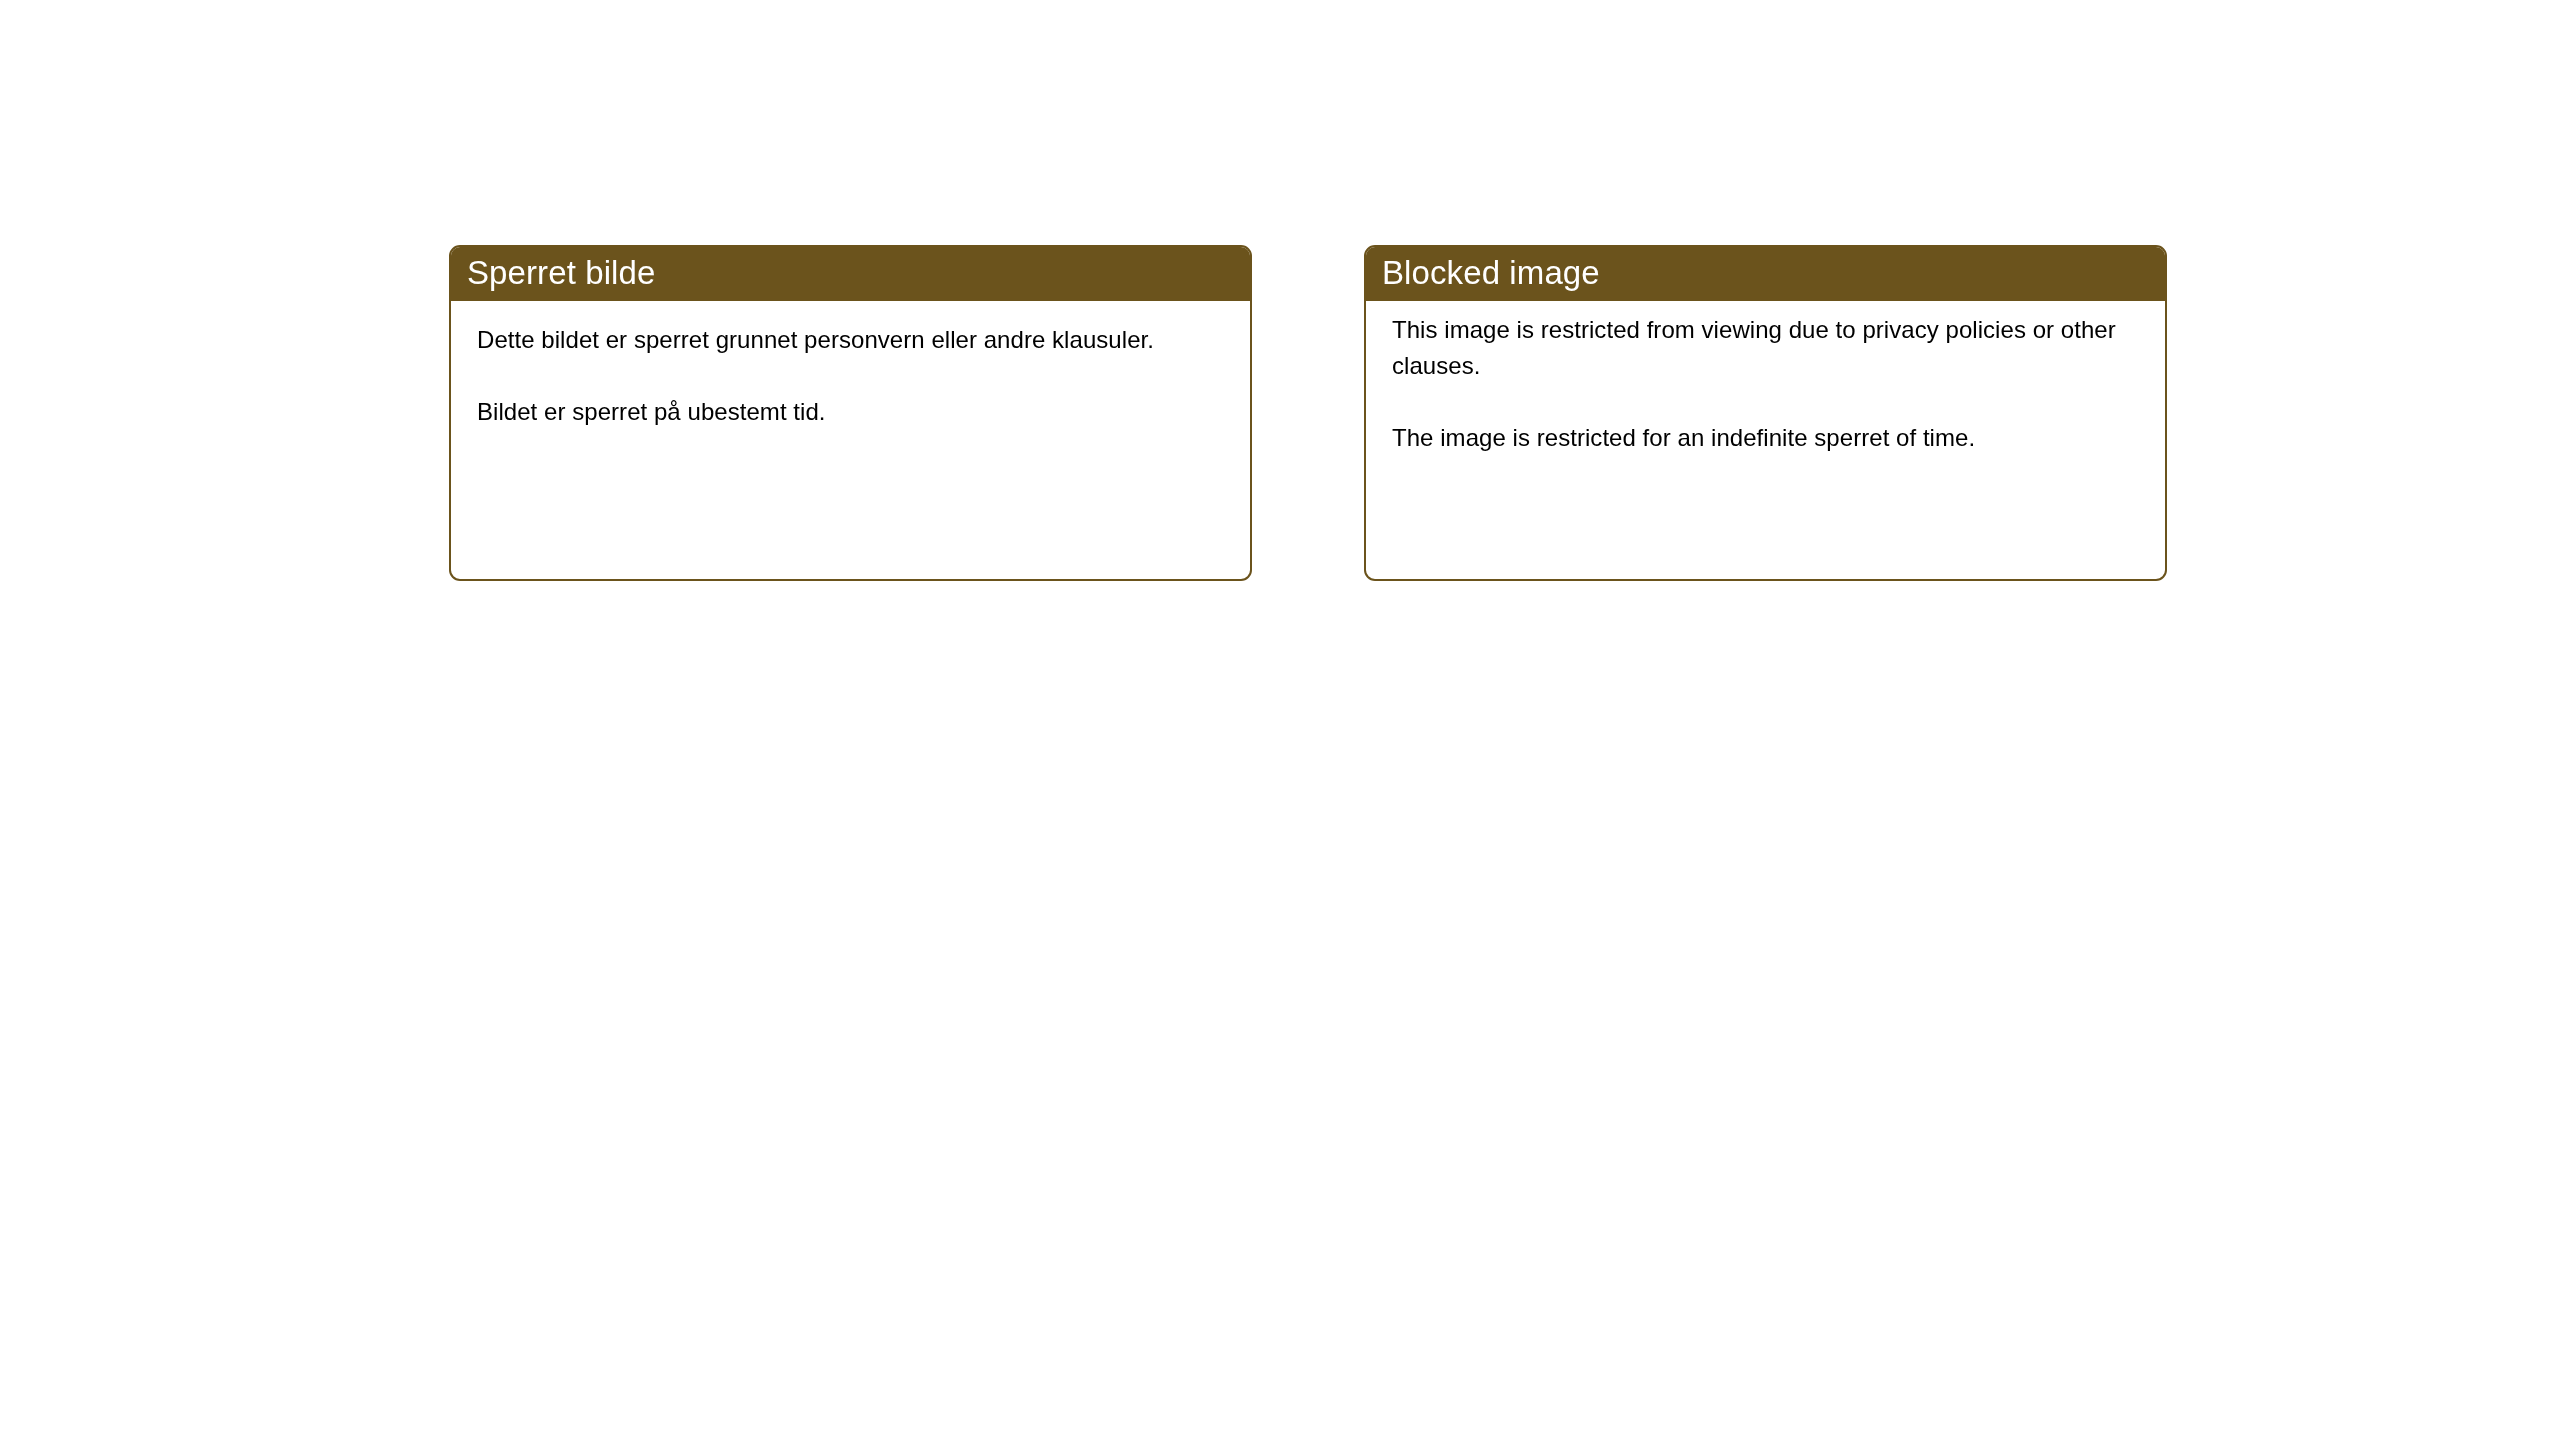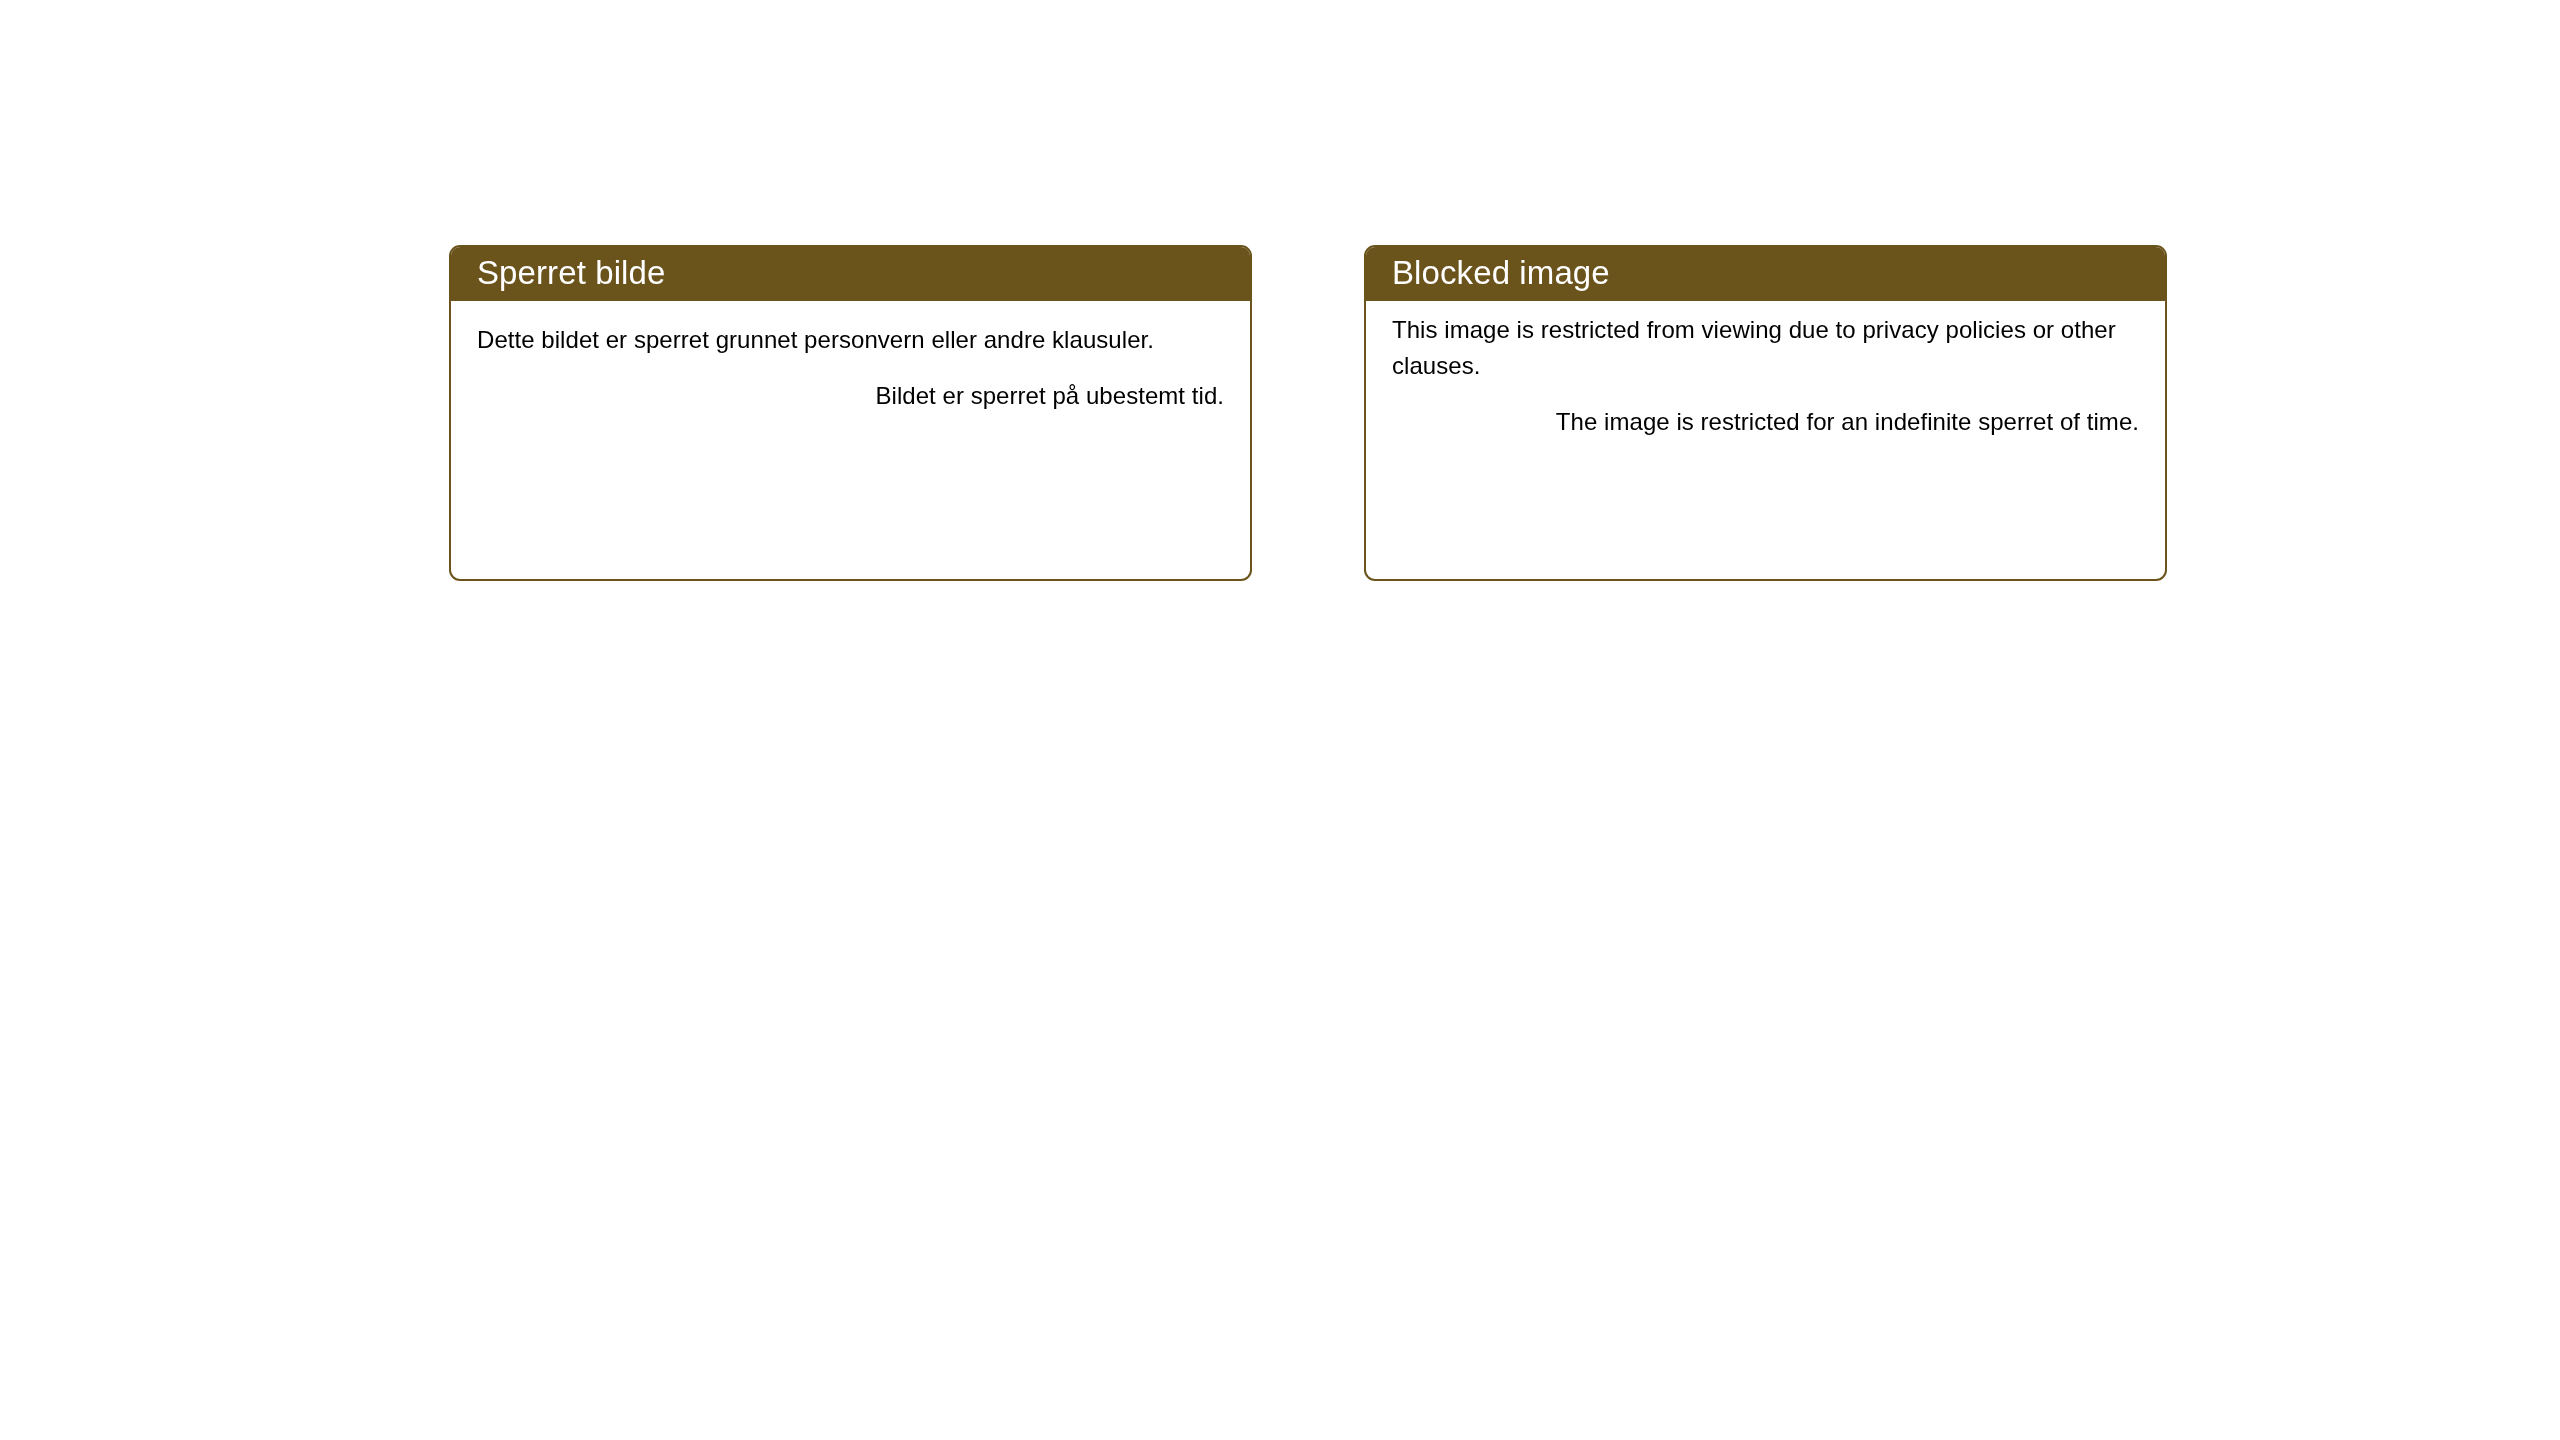"Sperret bilde" .card-header { padding: 0 0 0 28px -> 0 0 0 18px }
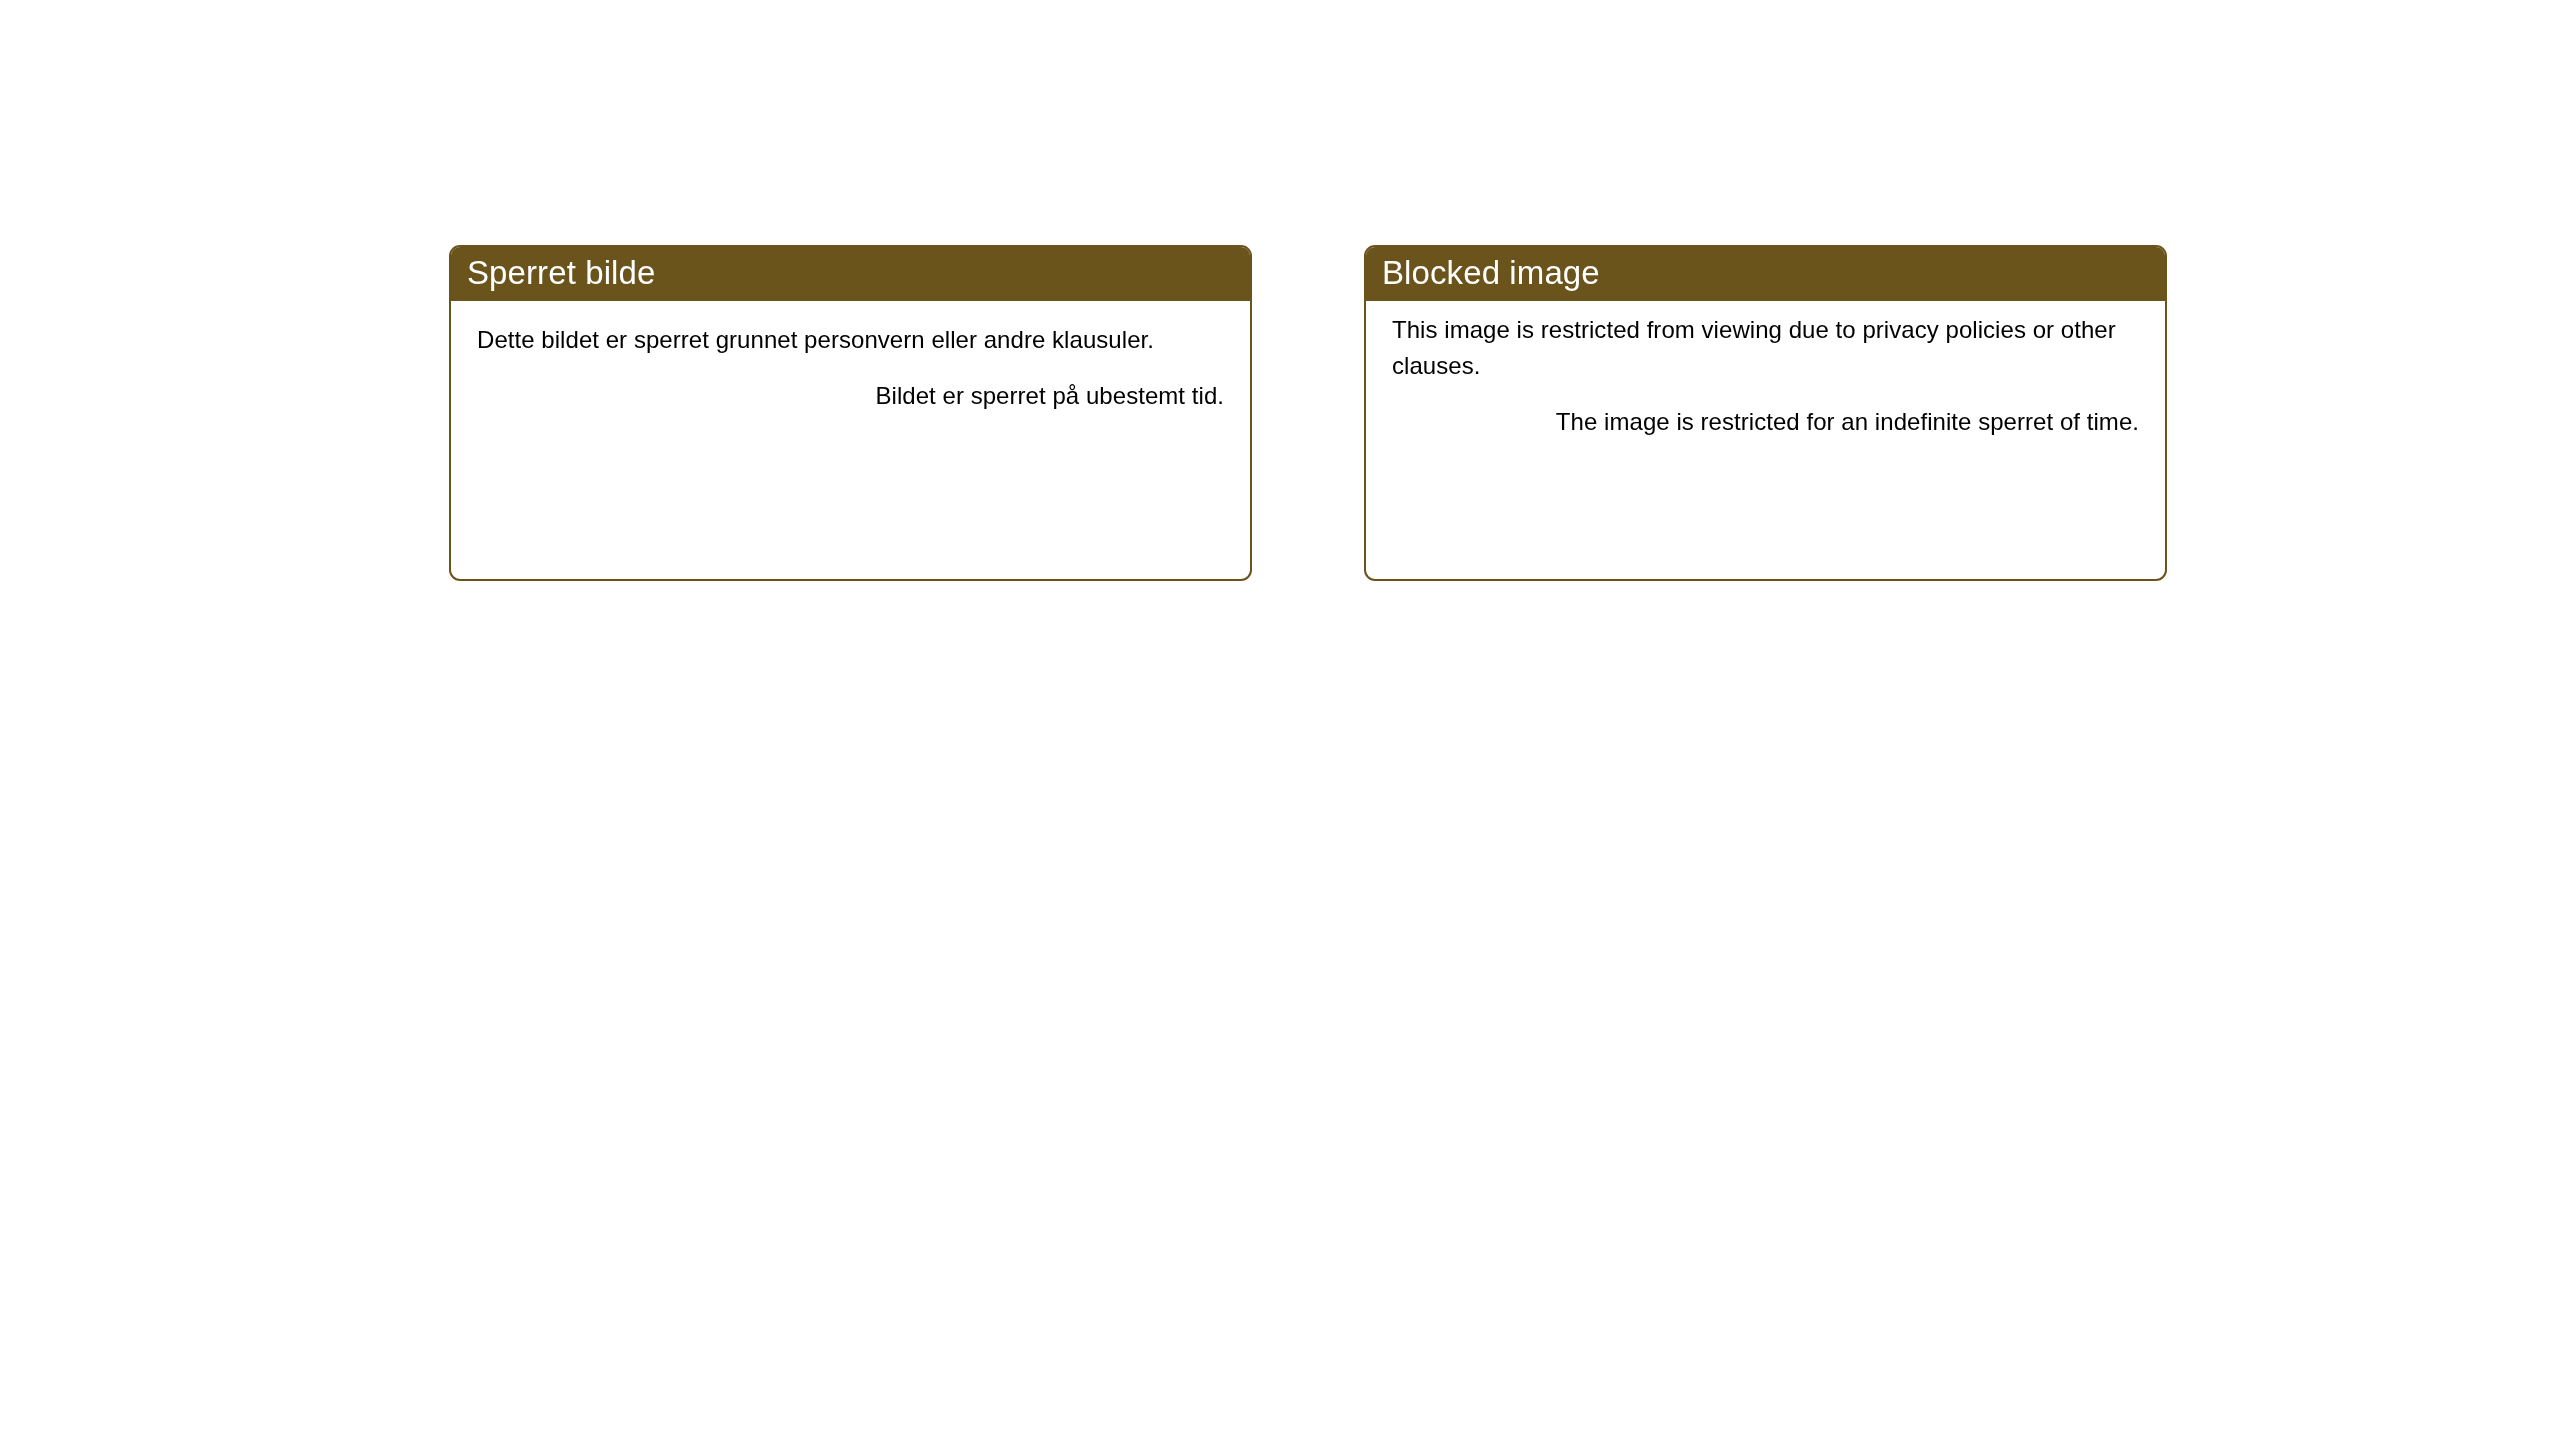"Bildet er sperret på ubestemt" .card-paragraph + .card-paragraph { margin-top: 20px -> 36px; text-align: right -> none }
